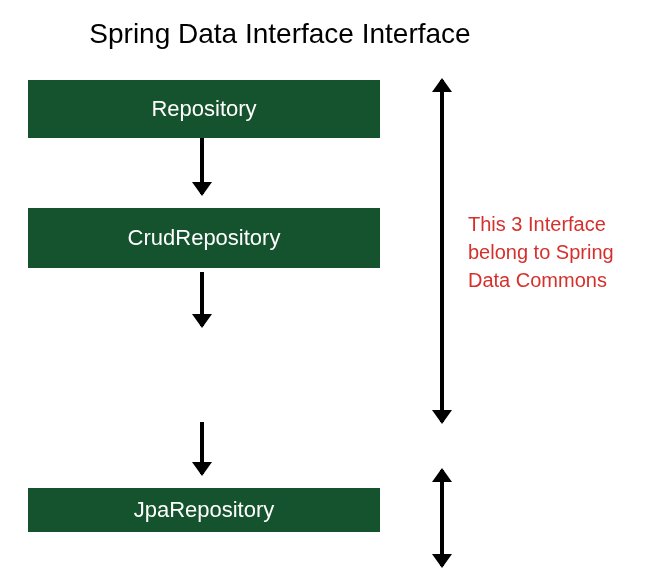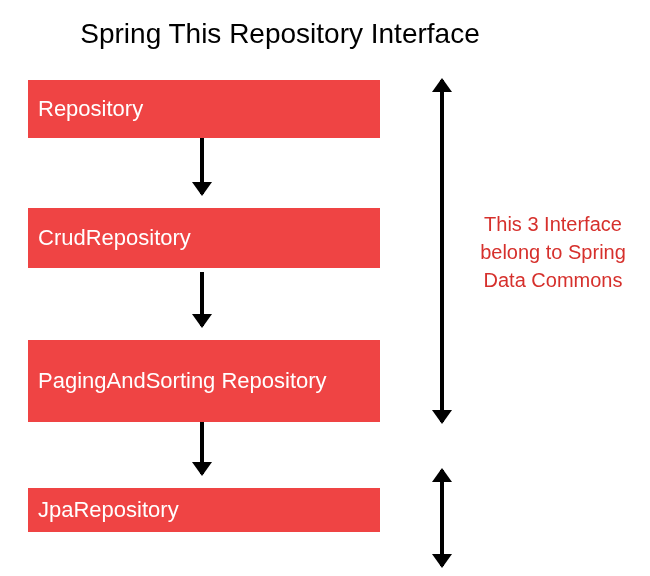"Spring This Repository Interface" h1.title { text: This Repository -> Data Interface }
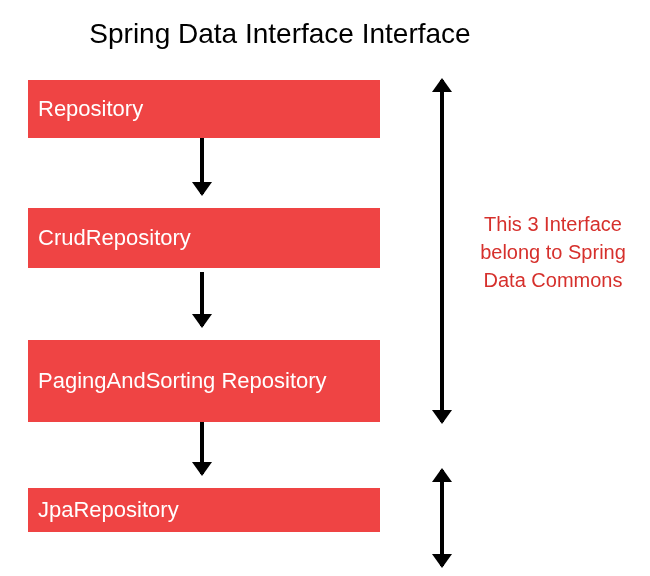"Repository" .box { background: #ef4444 -> #14532d; justify-content: flex-start -> center }
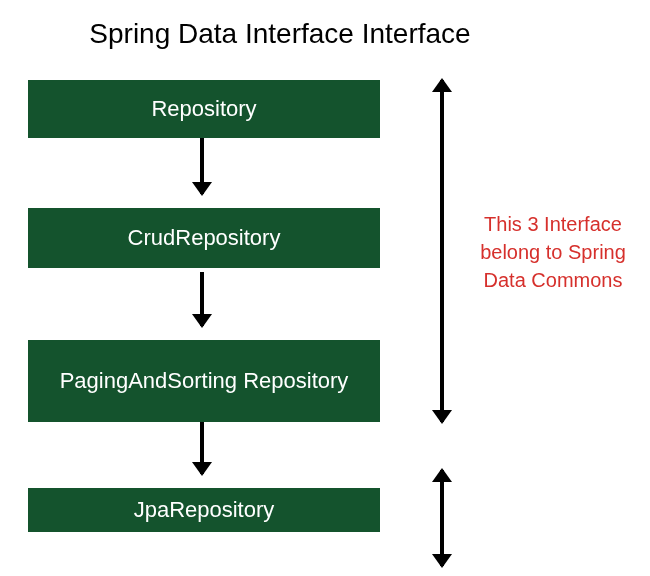"This 3 Interface belong to" .annotation { text-align: center -> none }
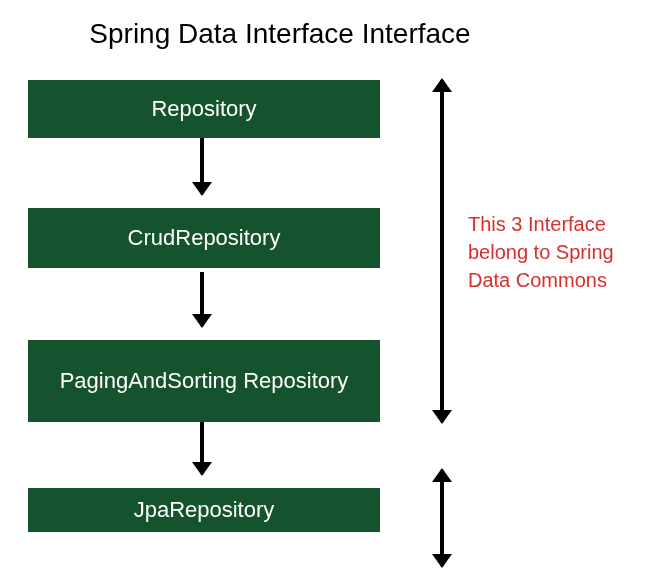"PagingAndSorting Repository" div.box { html: <div> <span>PagingAndSorting Repository</span> </div> -> none }
